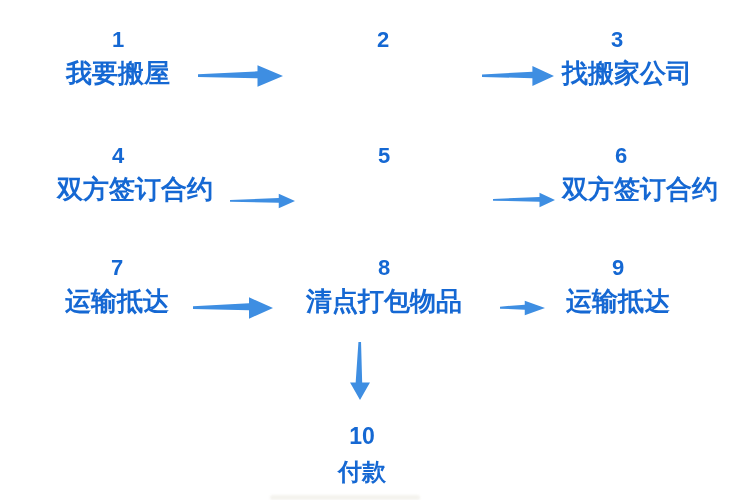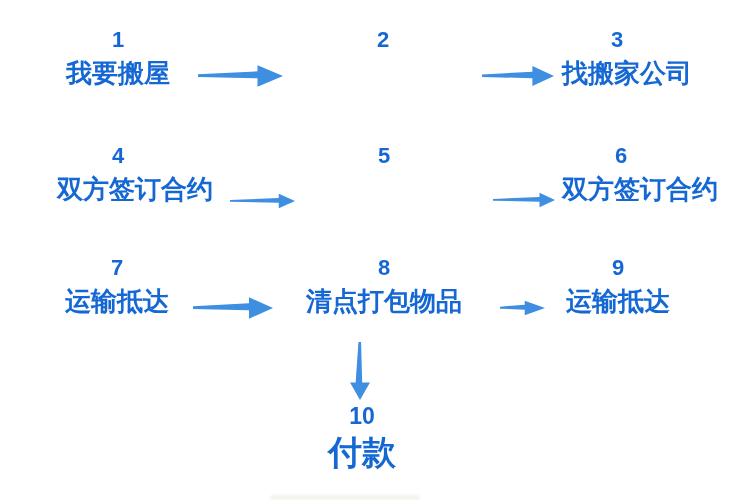"10" div.step { top: 400px -> 420px }
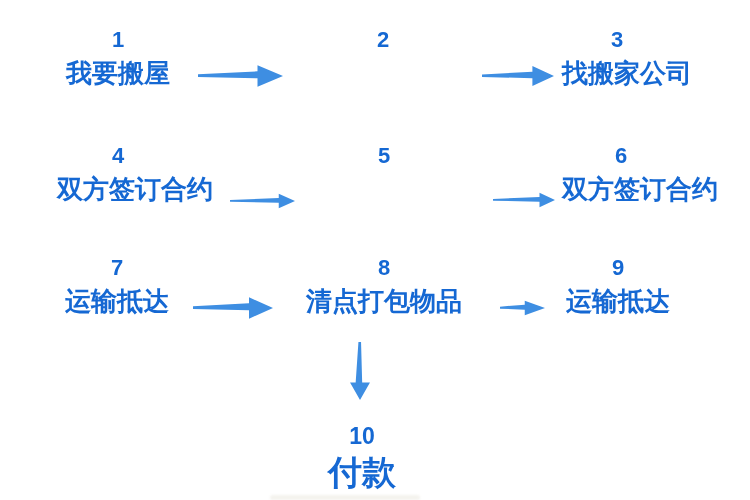"付款" .step.final .label { font-size: 34px -> 24px }
